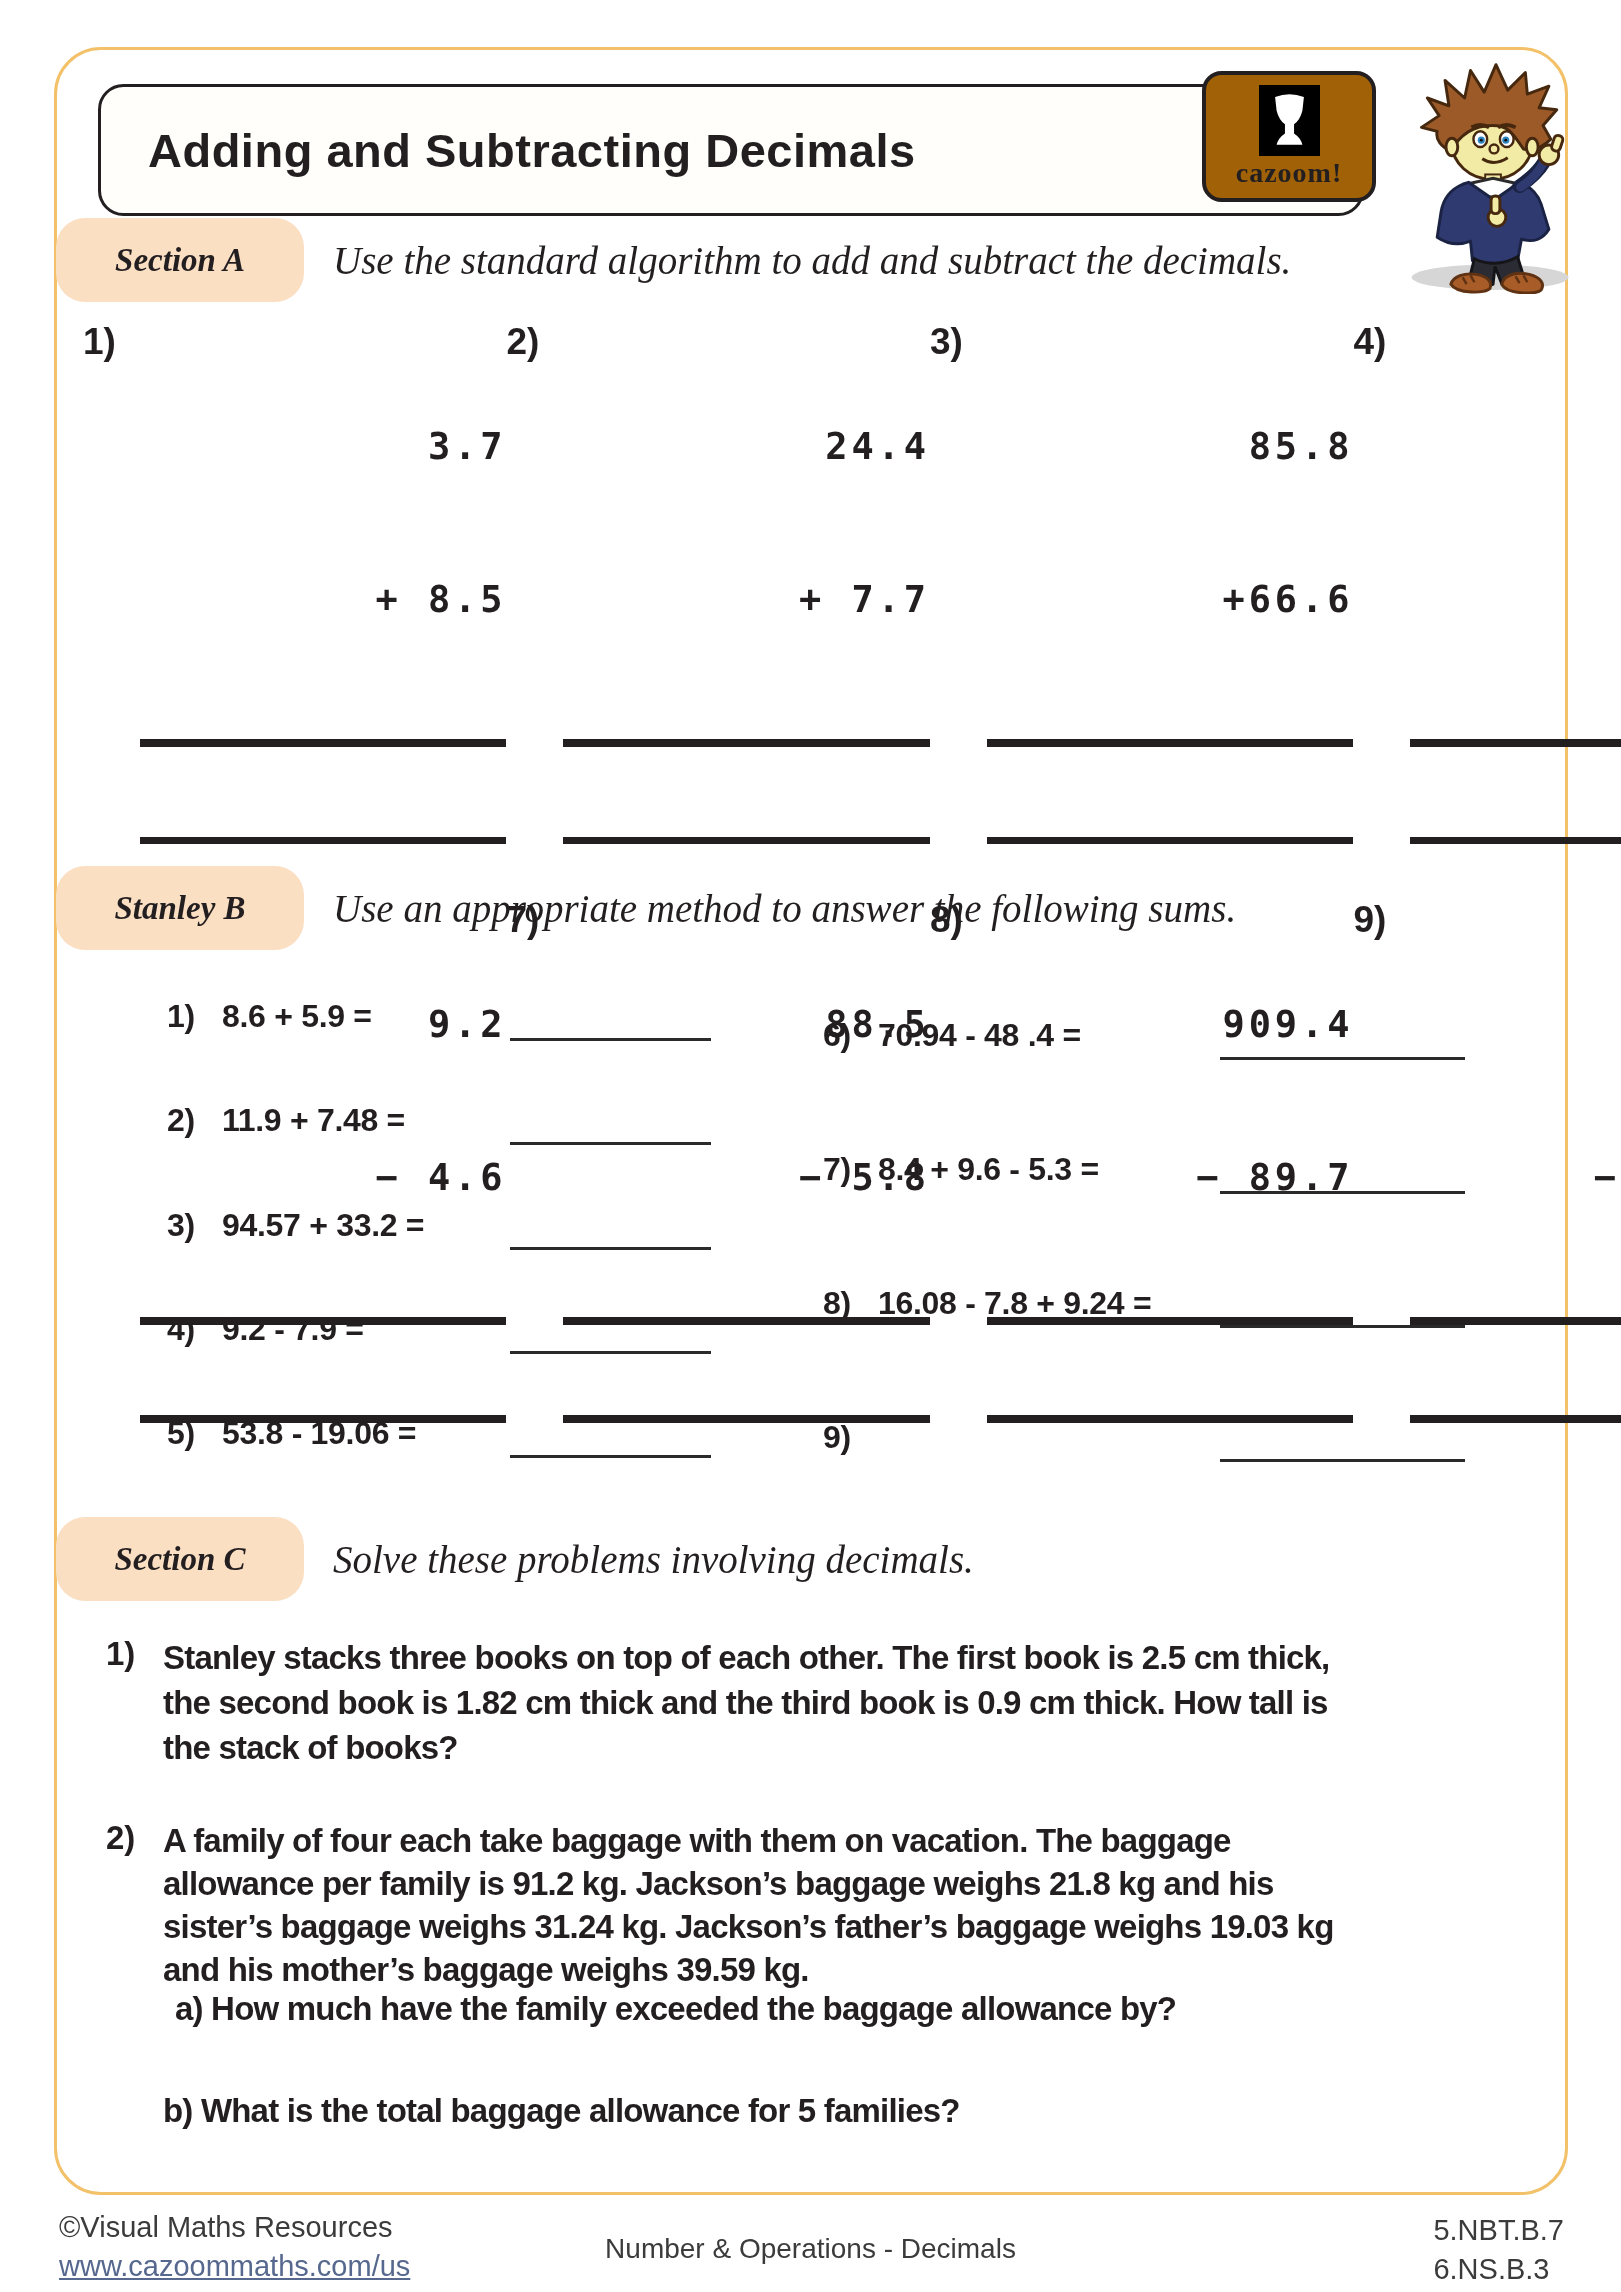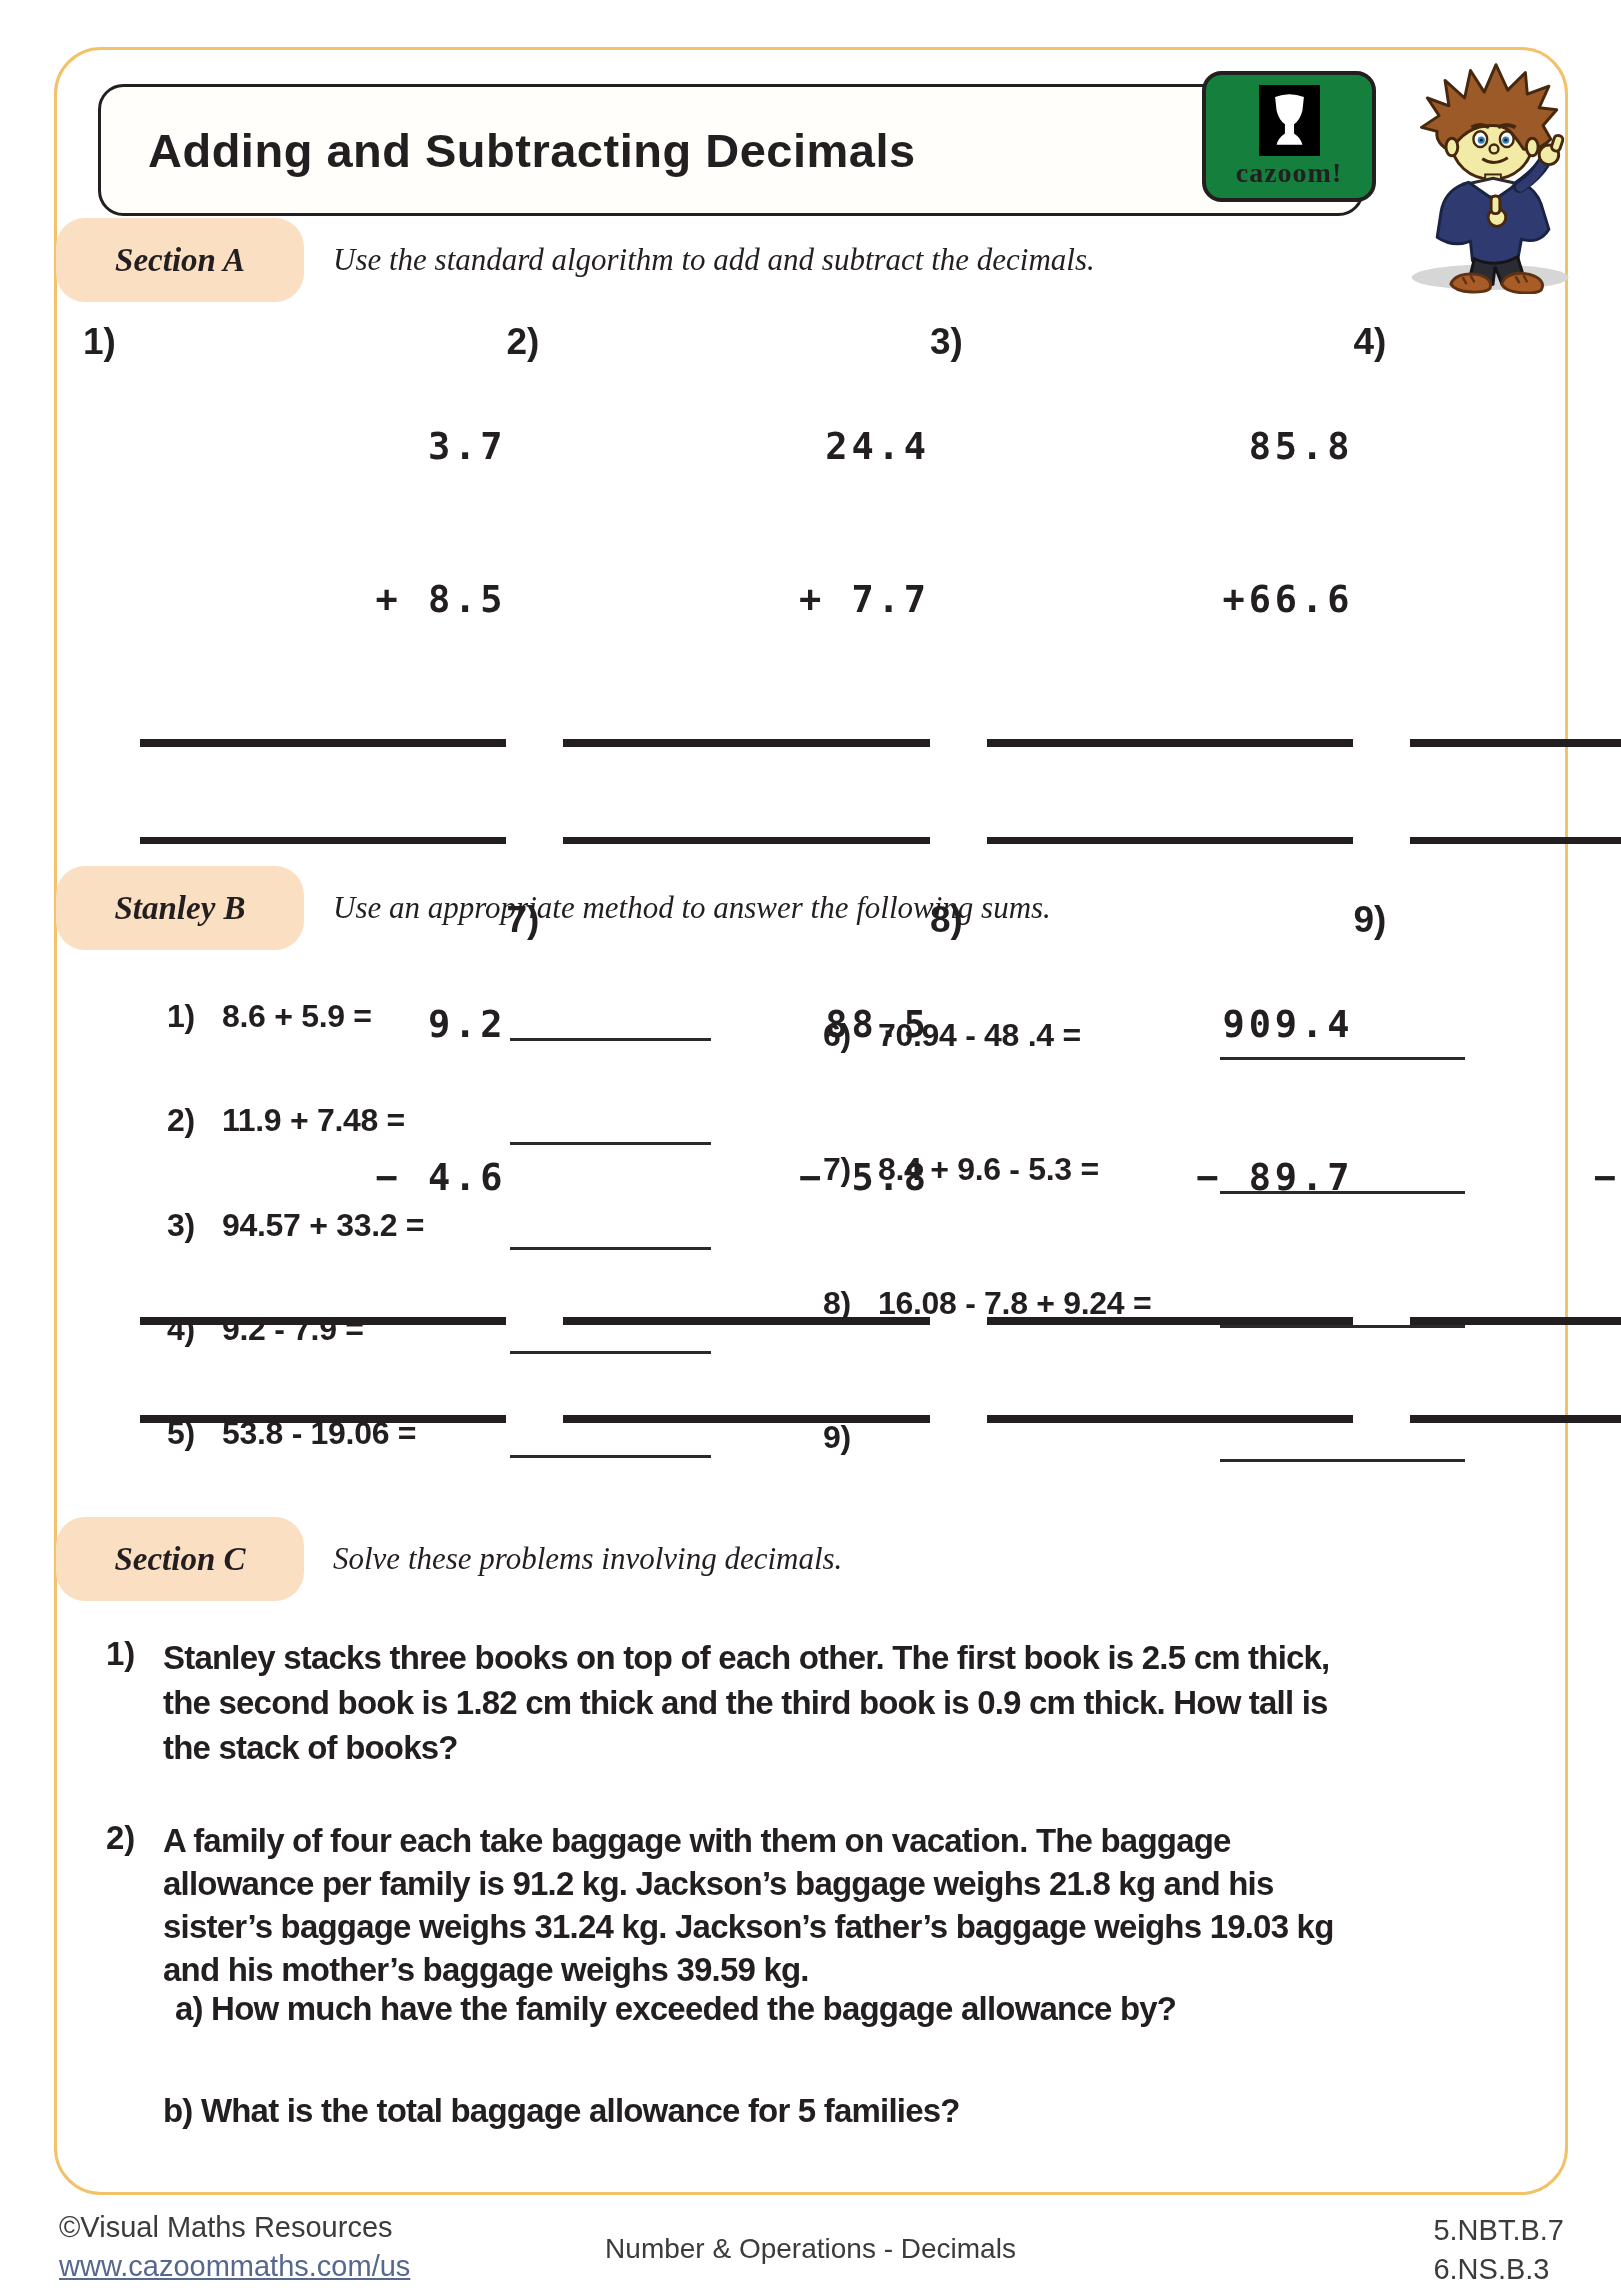"cazoom!" .logo-box { background: #15803d -> #a16207 }
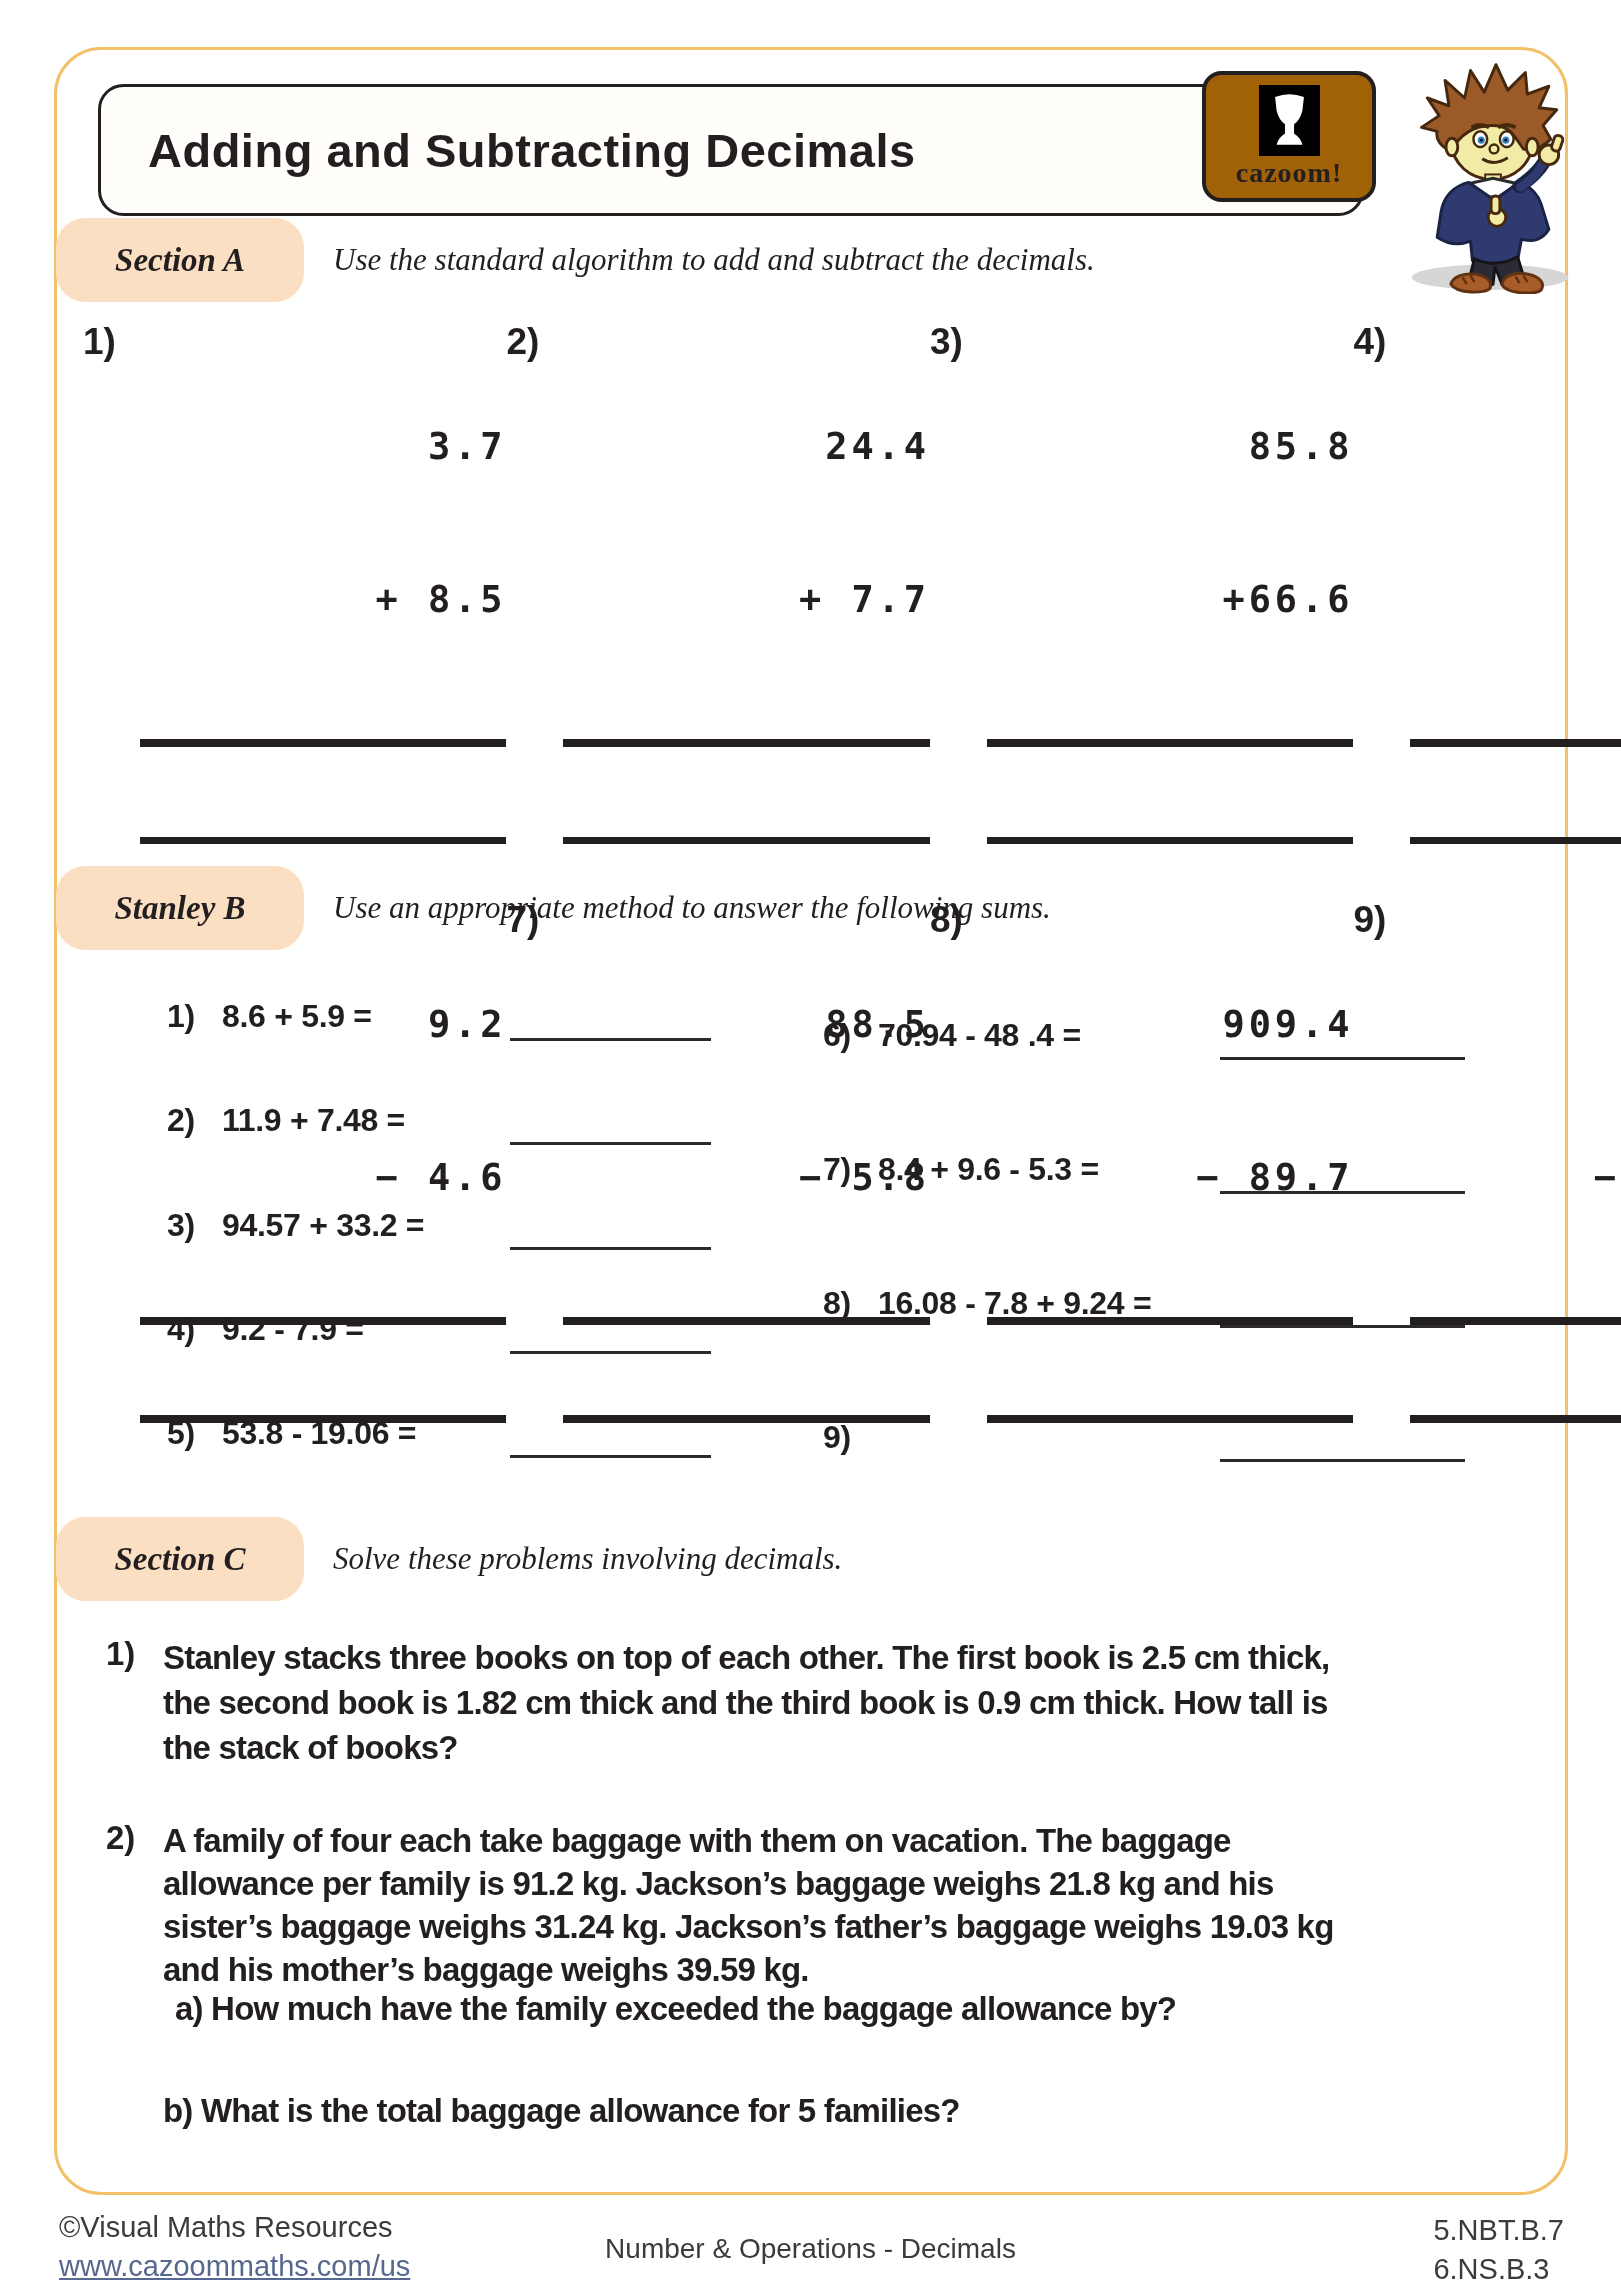"Use the standard algorithm to" .sec-instr { font-size: 31px -> 39px }
